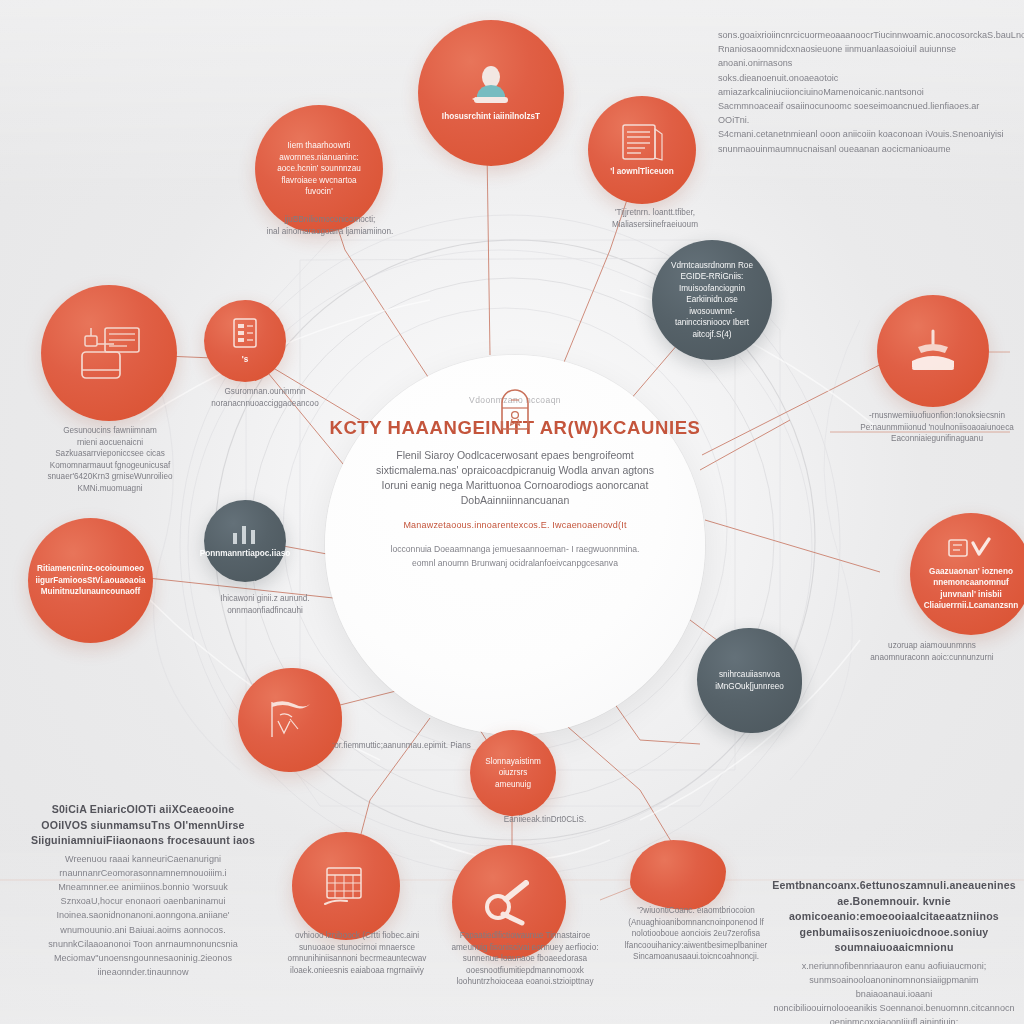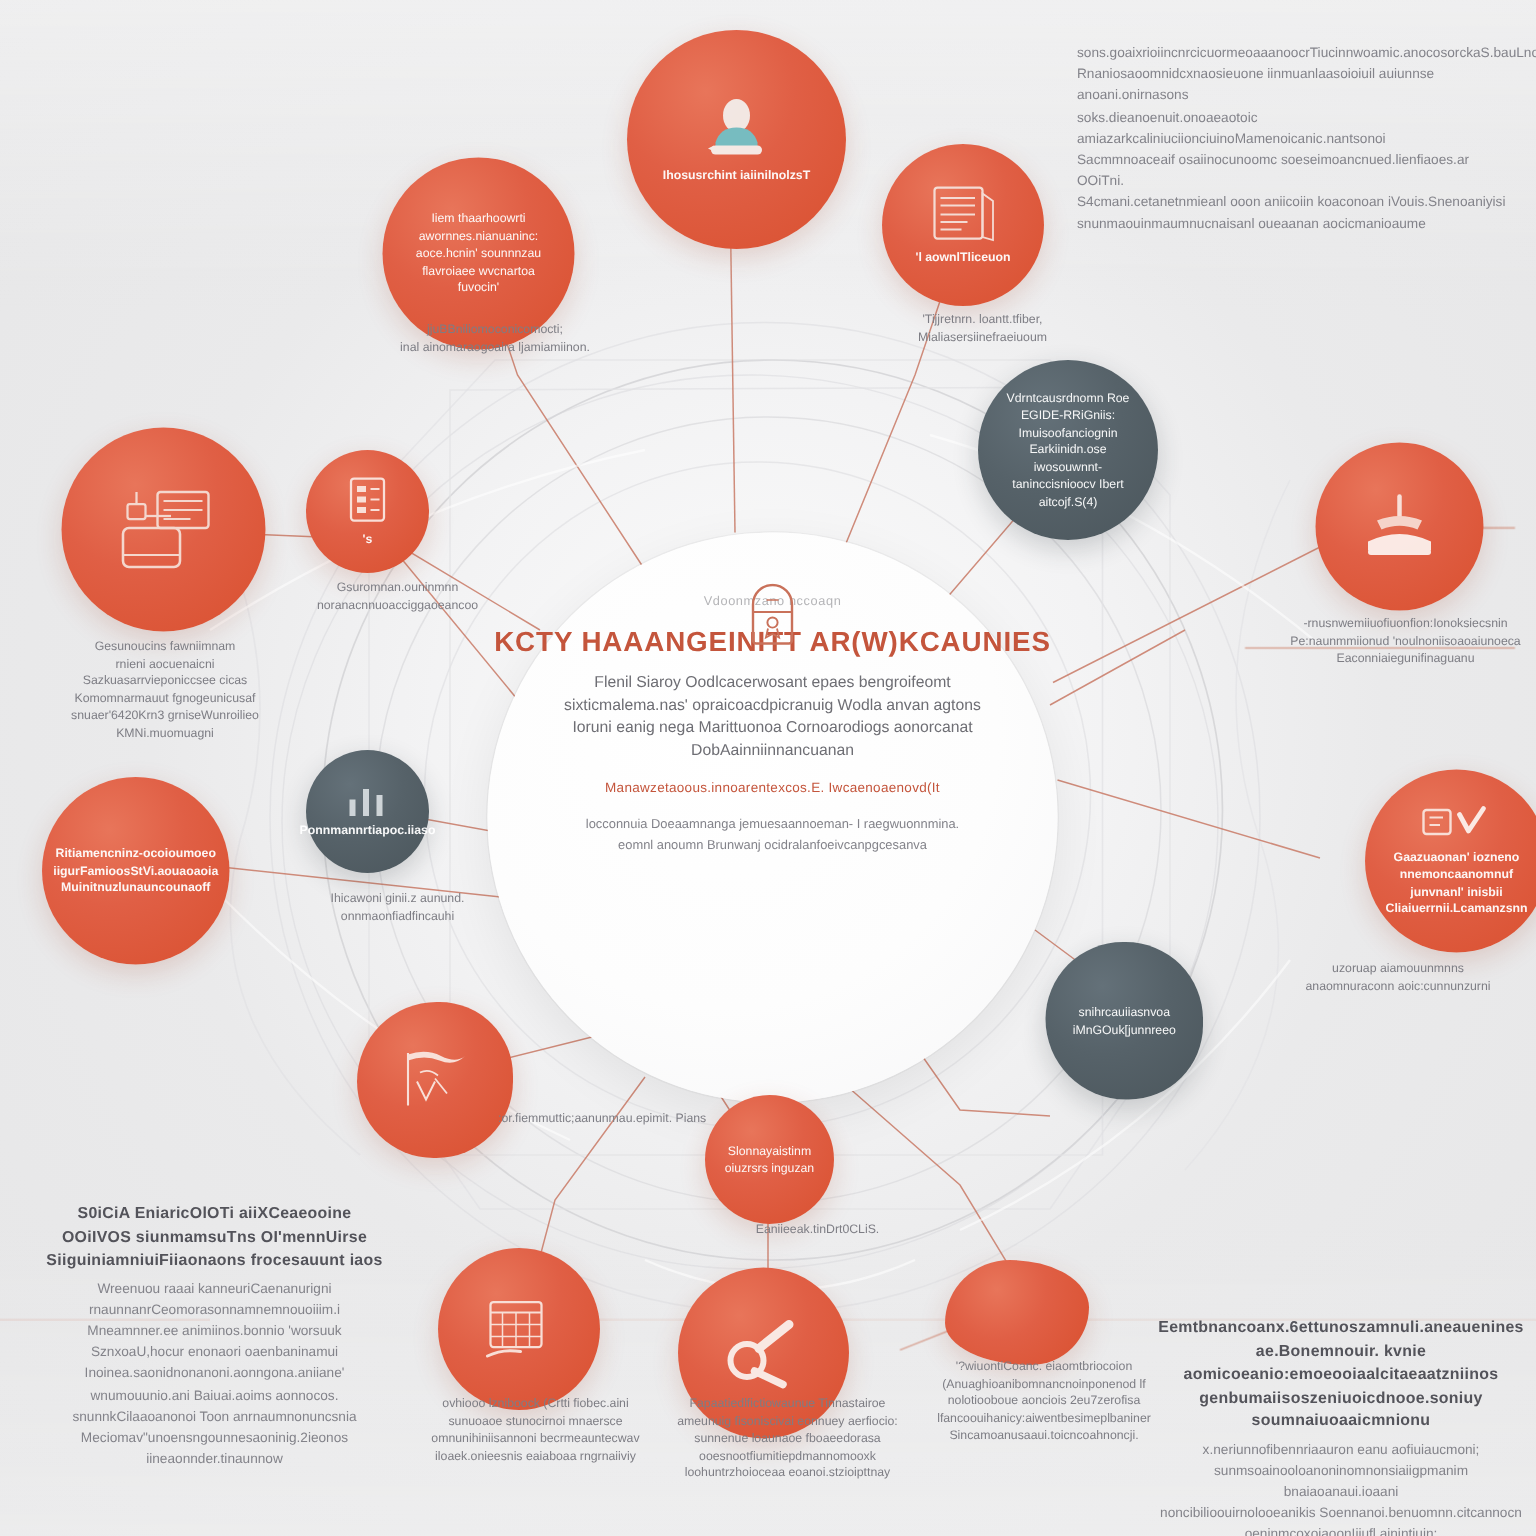"Slonnayaistinm oiuzrsrs inguzan" div.node-label { text: inguzan -> ameunuig }
